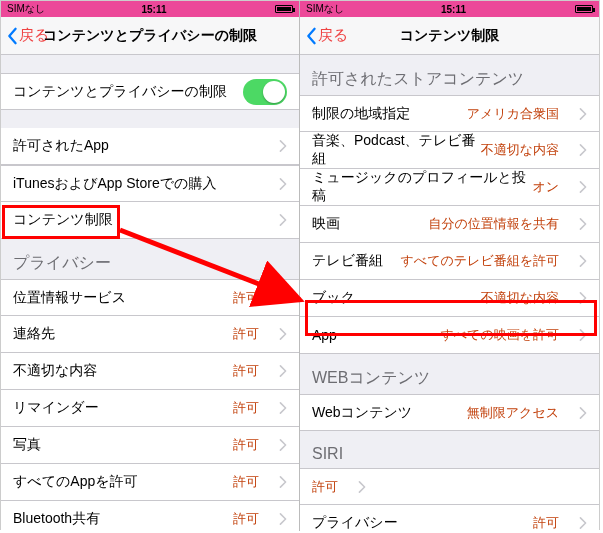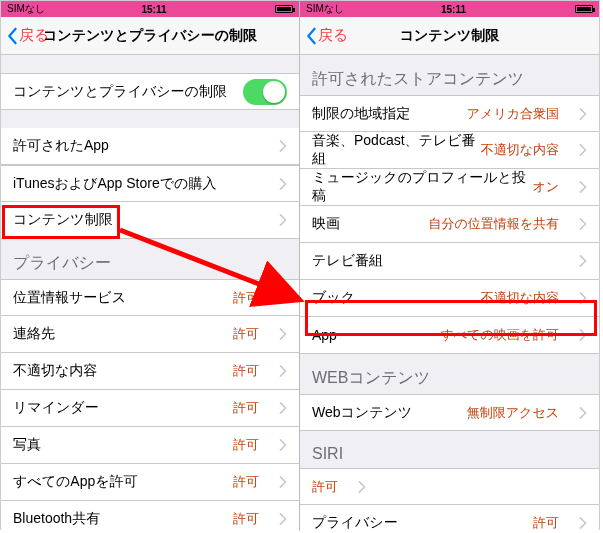"すべてのテレビ番組を許可" span.value { html: none -> <span>すべてのテレビ番組を許可</span> }
